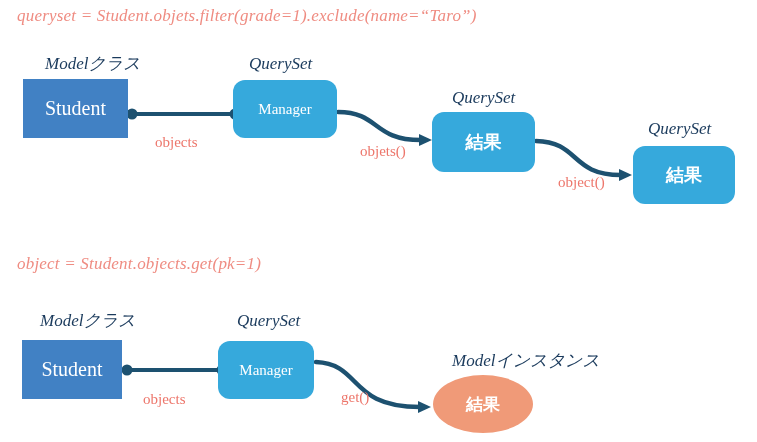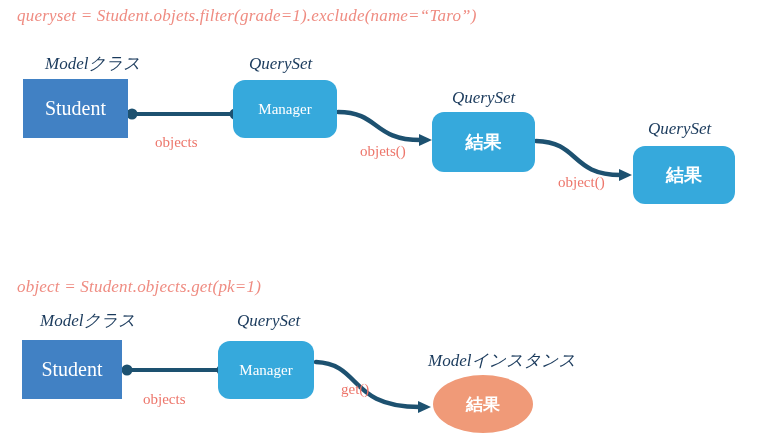"object = Student.objects.get(pk=1)" div.abs { top: 277px -> 254px }
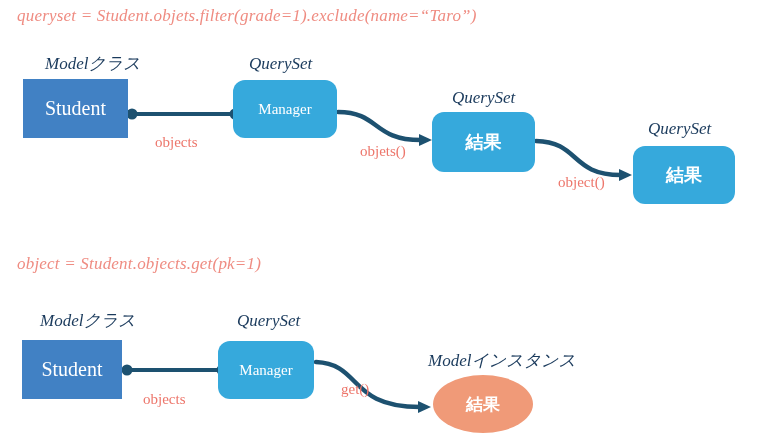"Modelインスタンス" div.abs { left: 428px -> 452px }
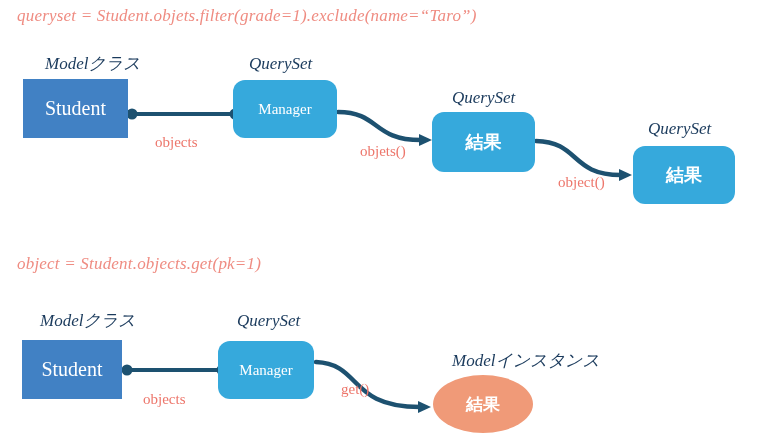"get()" div.abs { top: 333px -> 341px }
